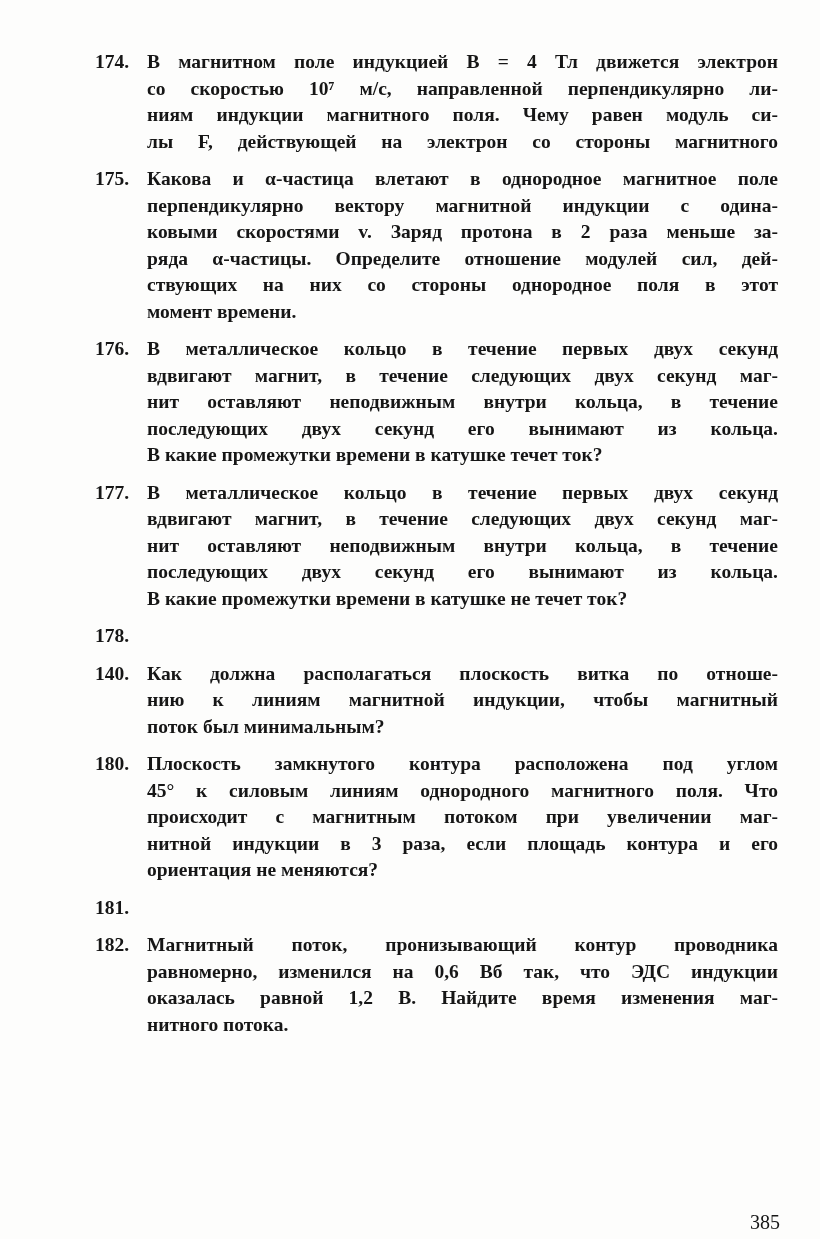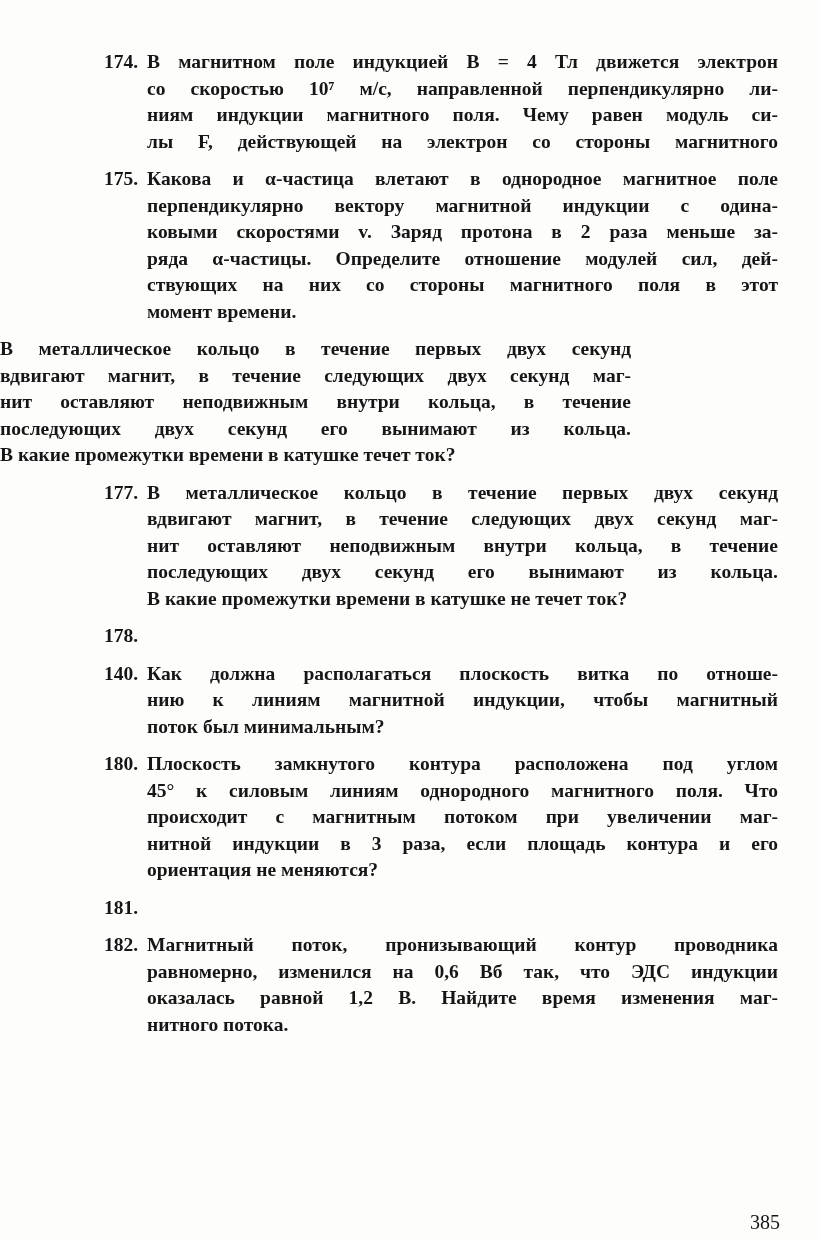"174." .problem-num { text-align: center -> none }
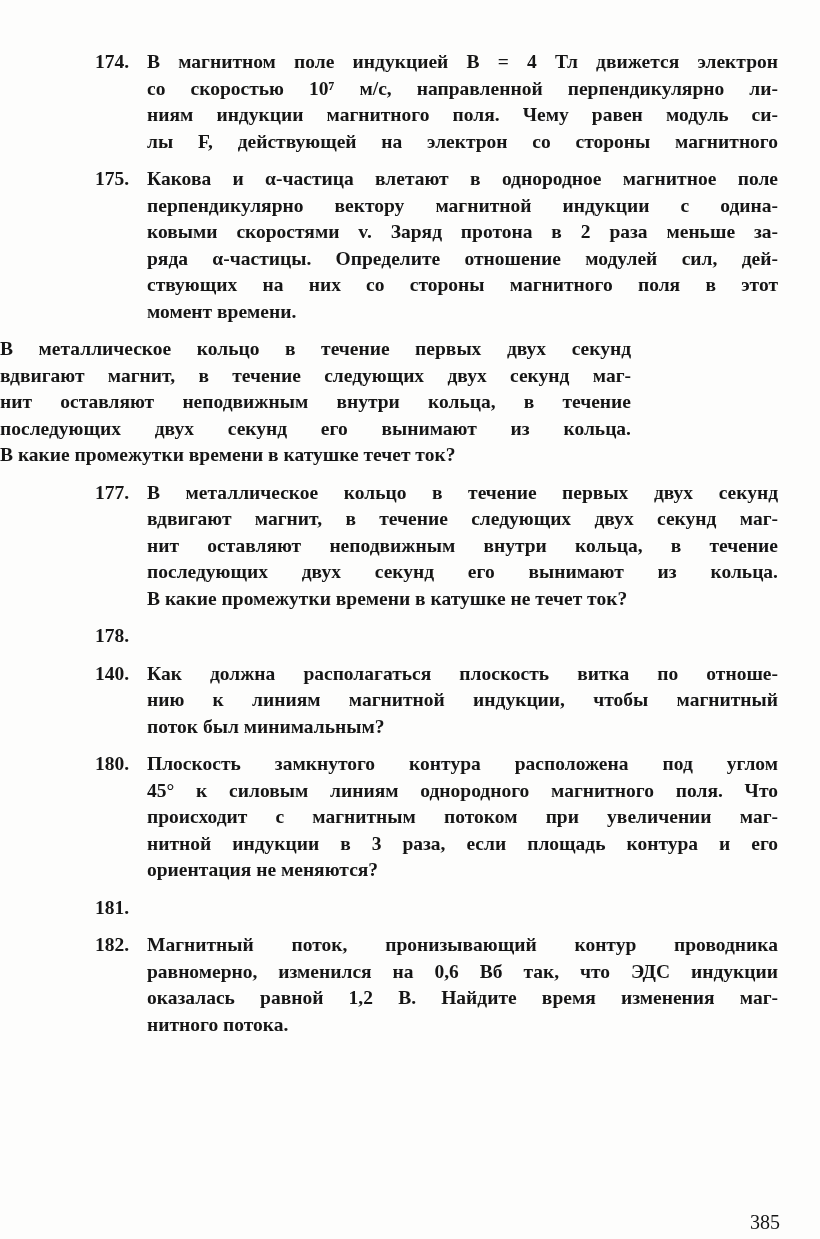"ствующих на них со стороны" div.text-line { text: магнитного -> однородное }
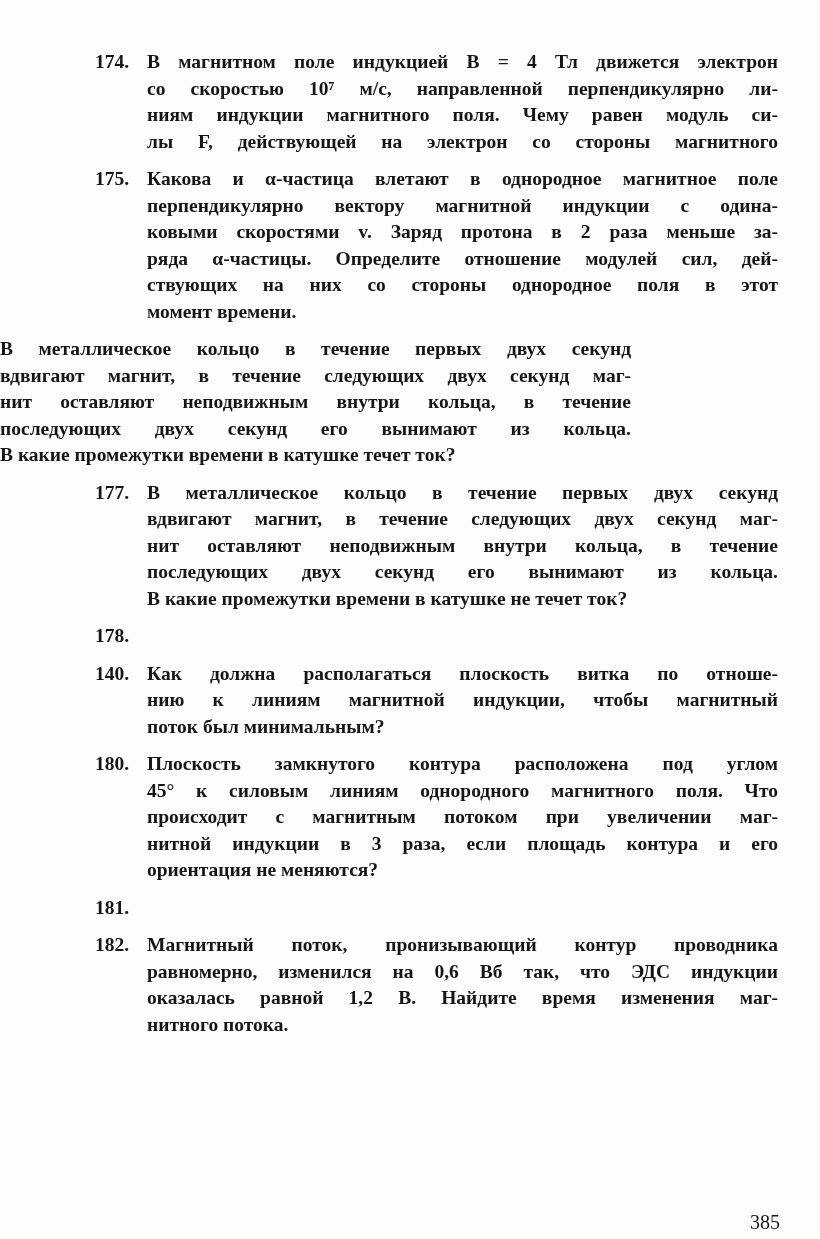"176." div.problem-num { html: none -> <div>176.</div> }
